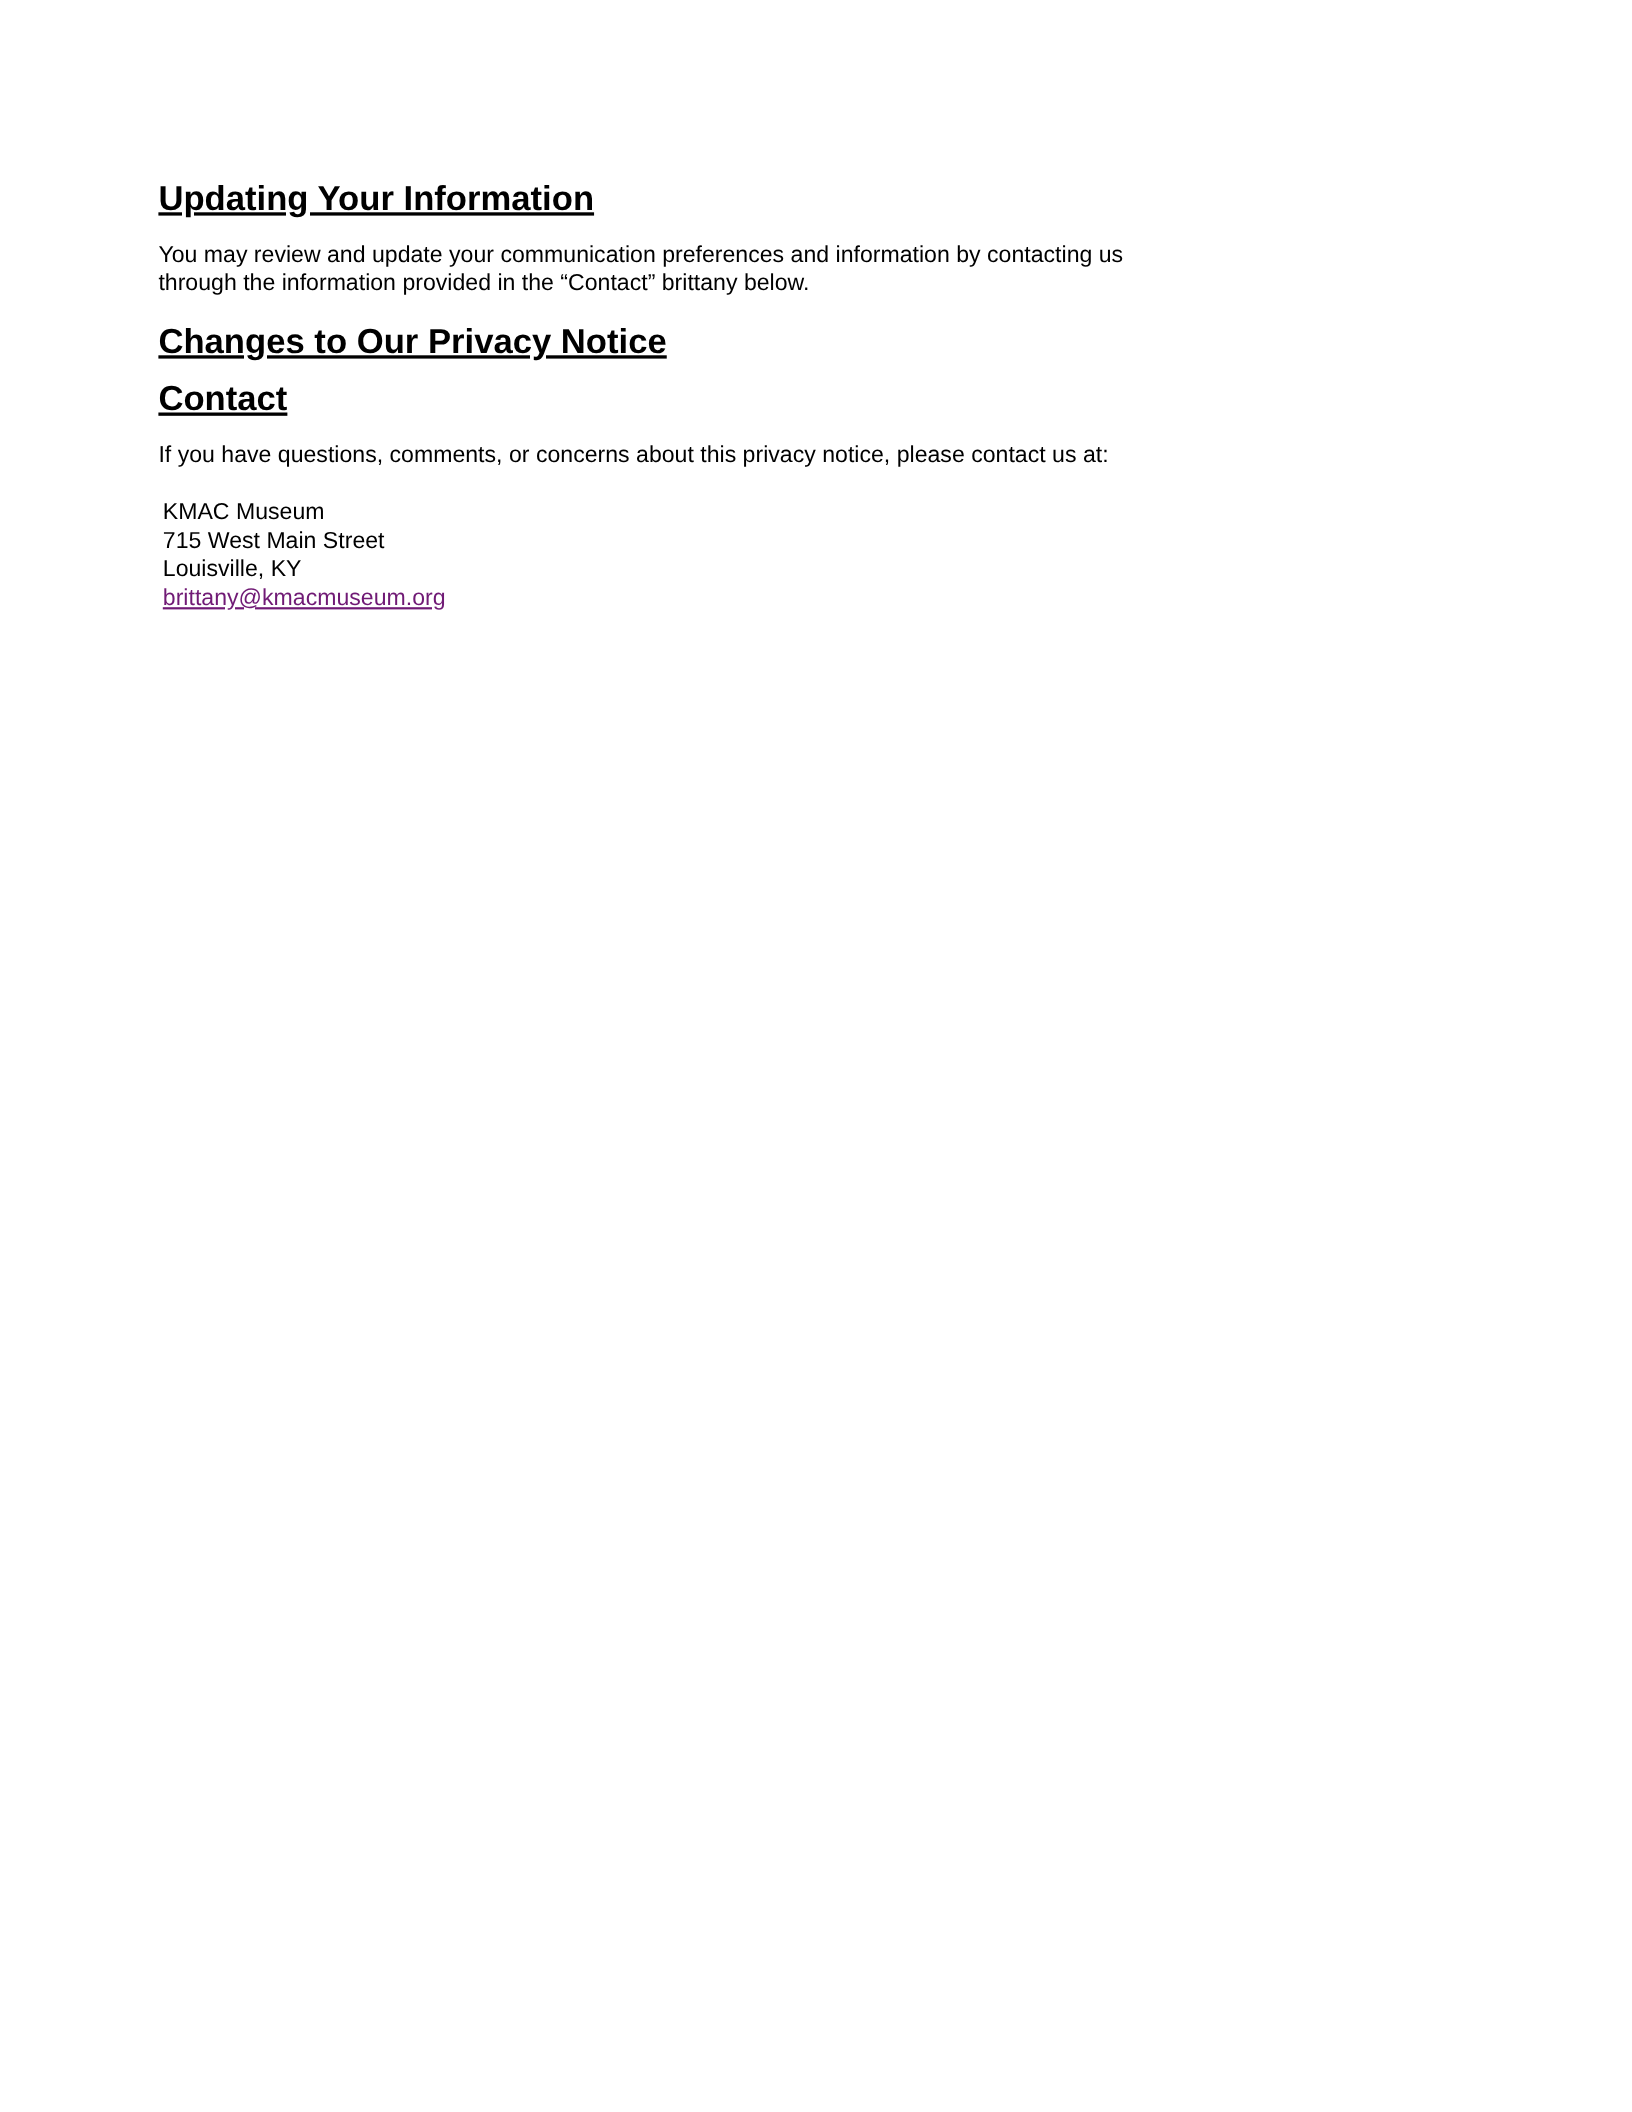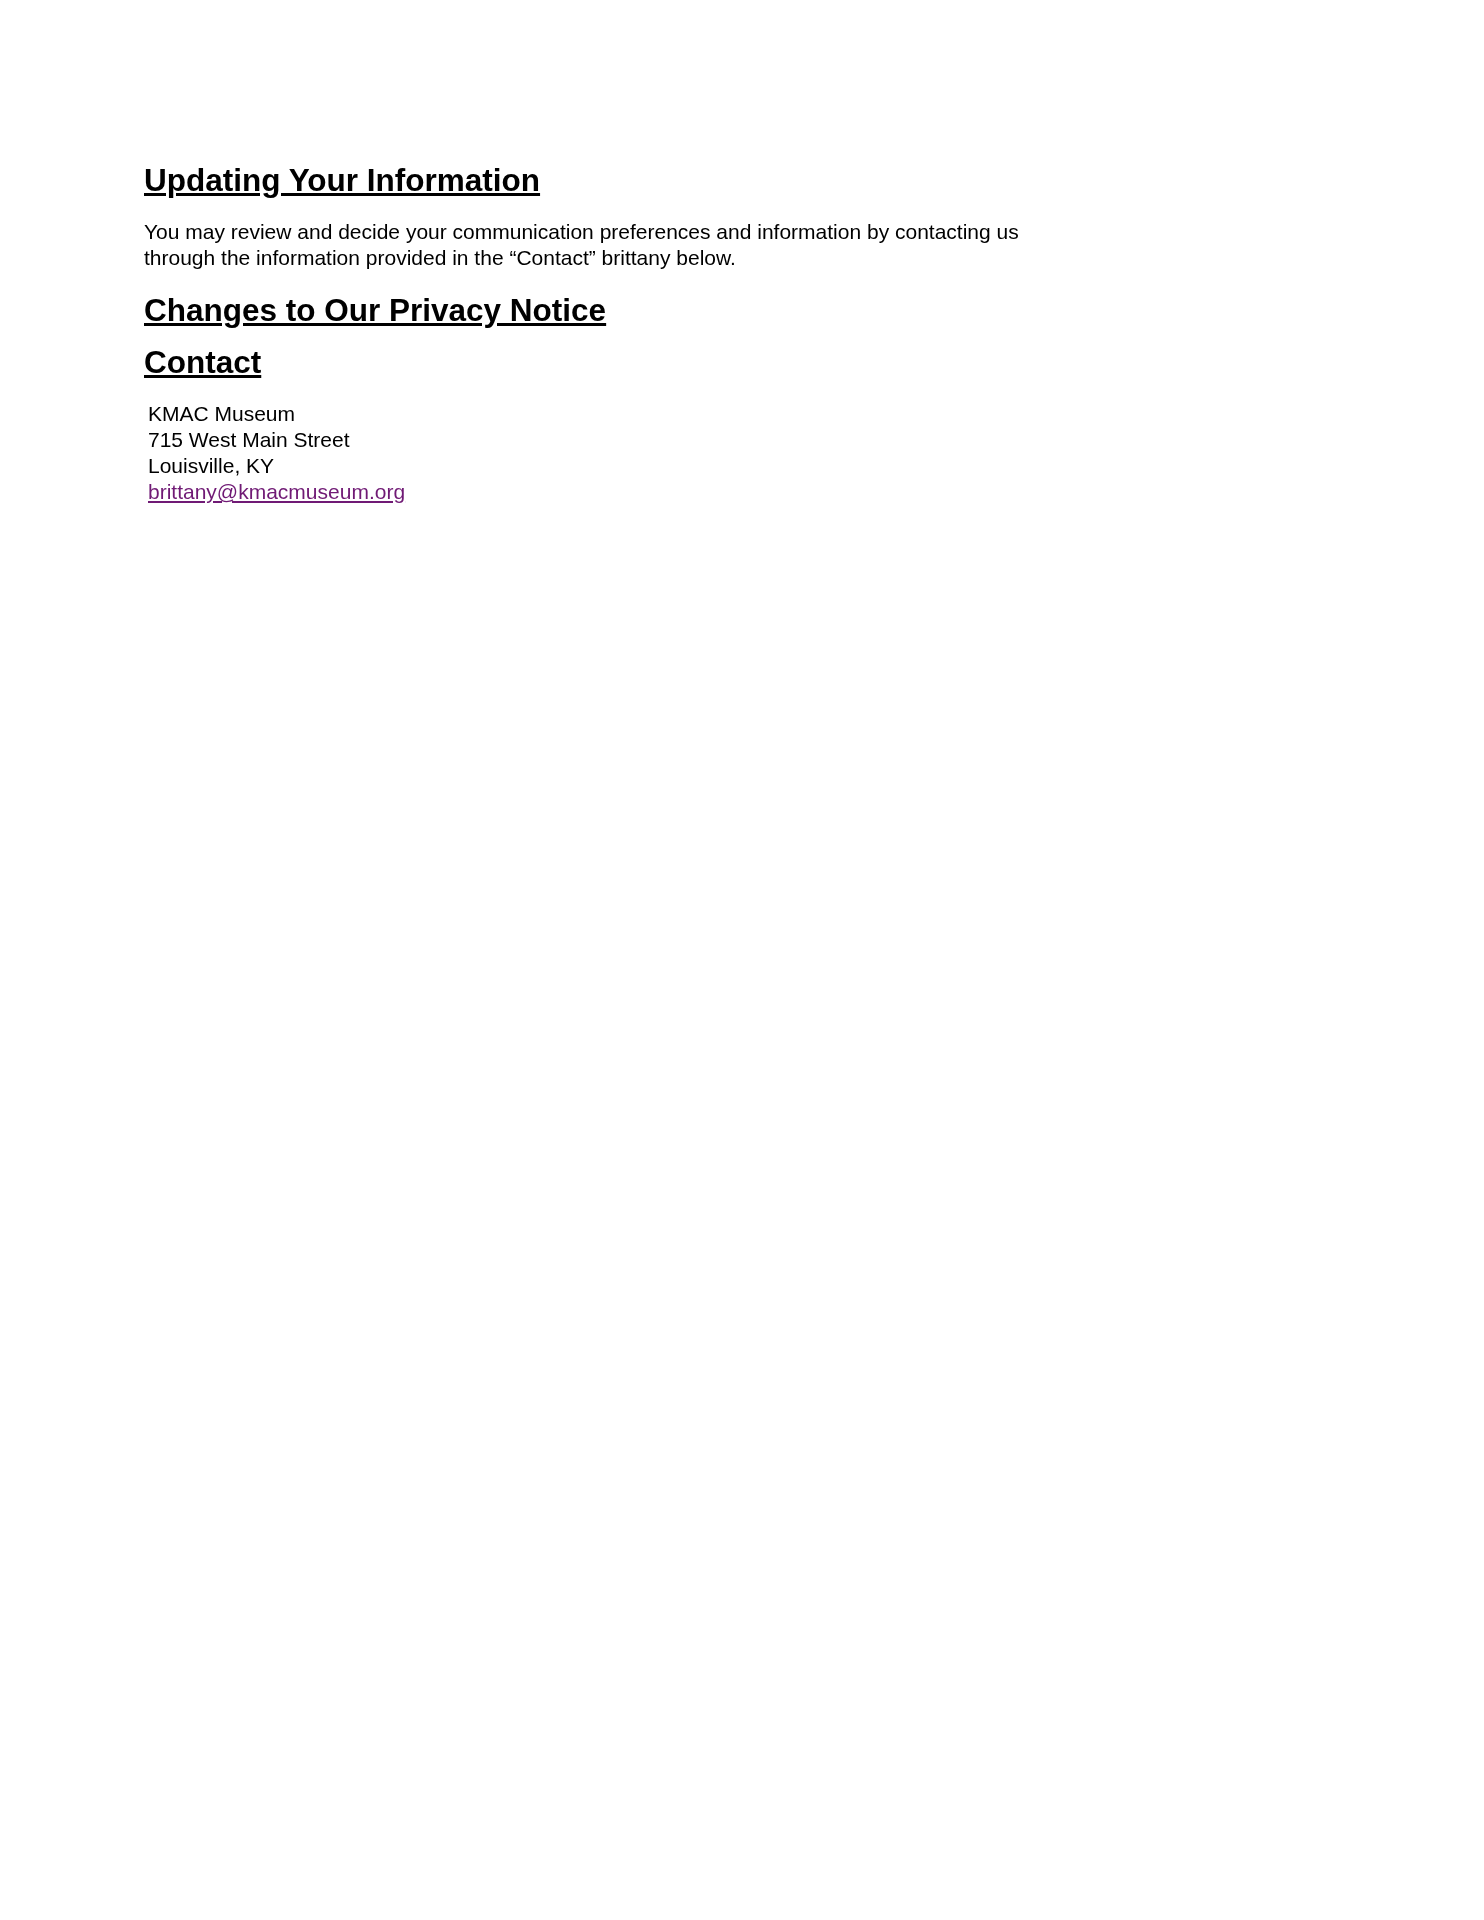"You may review and decide" span.line { text: decide -> update }
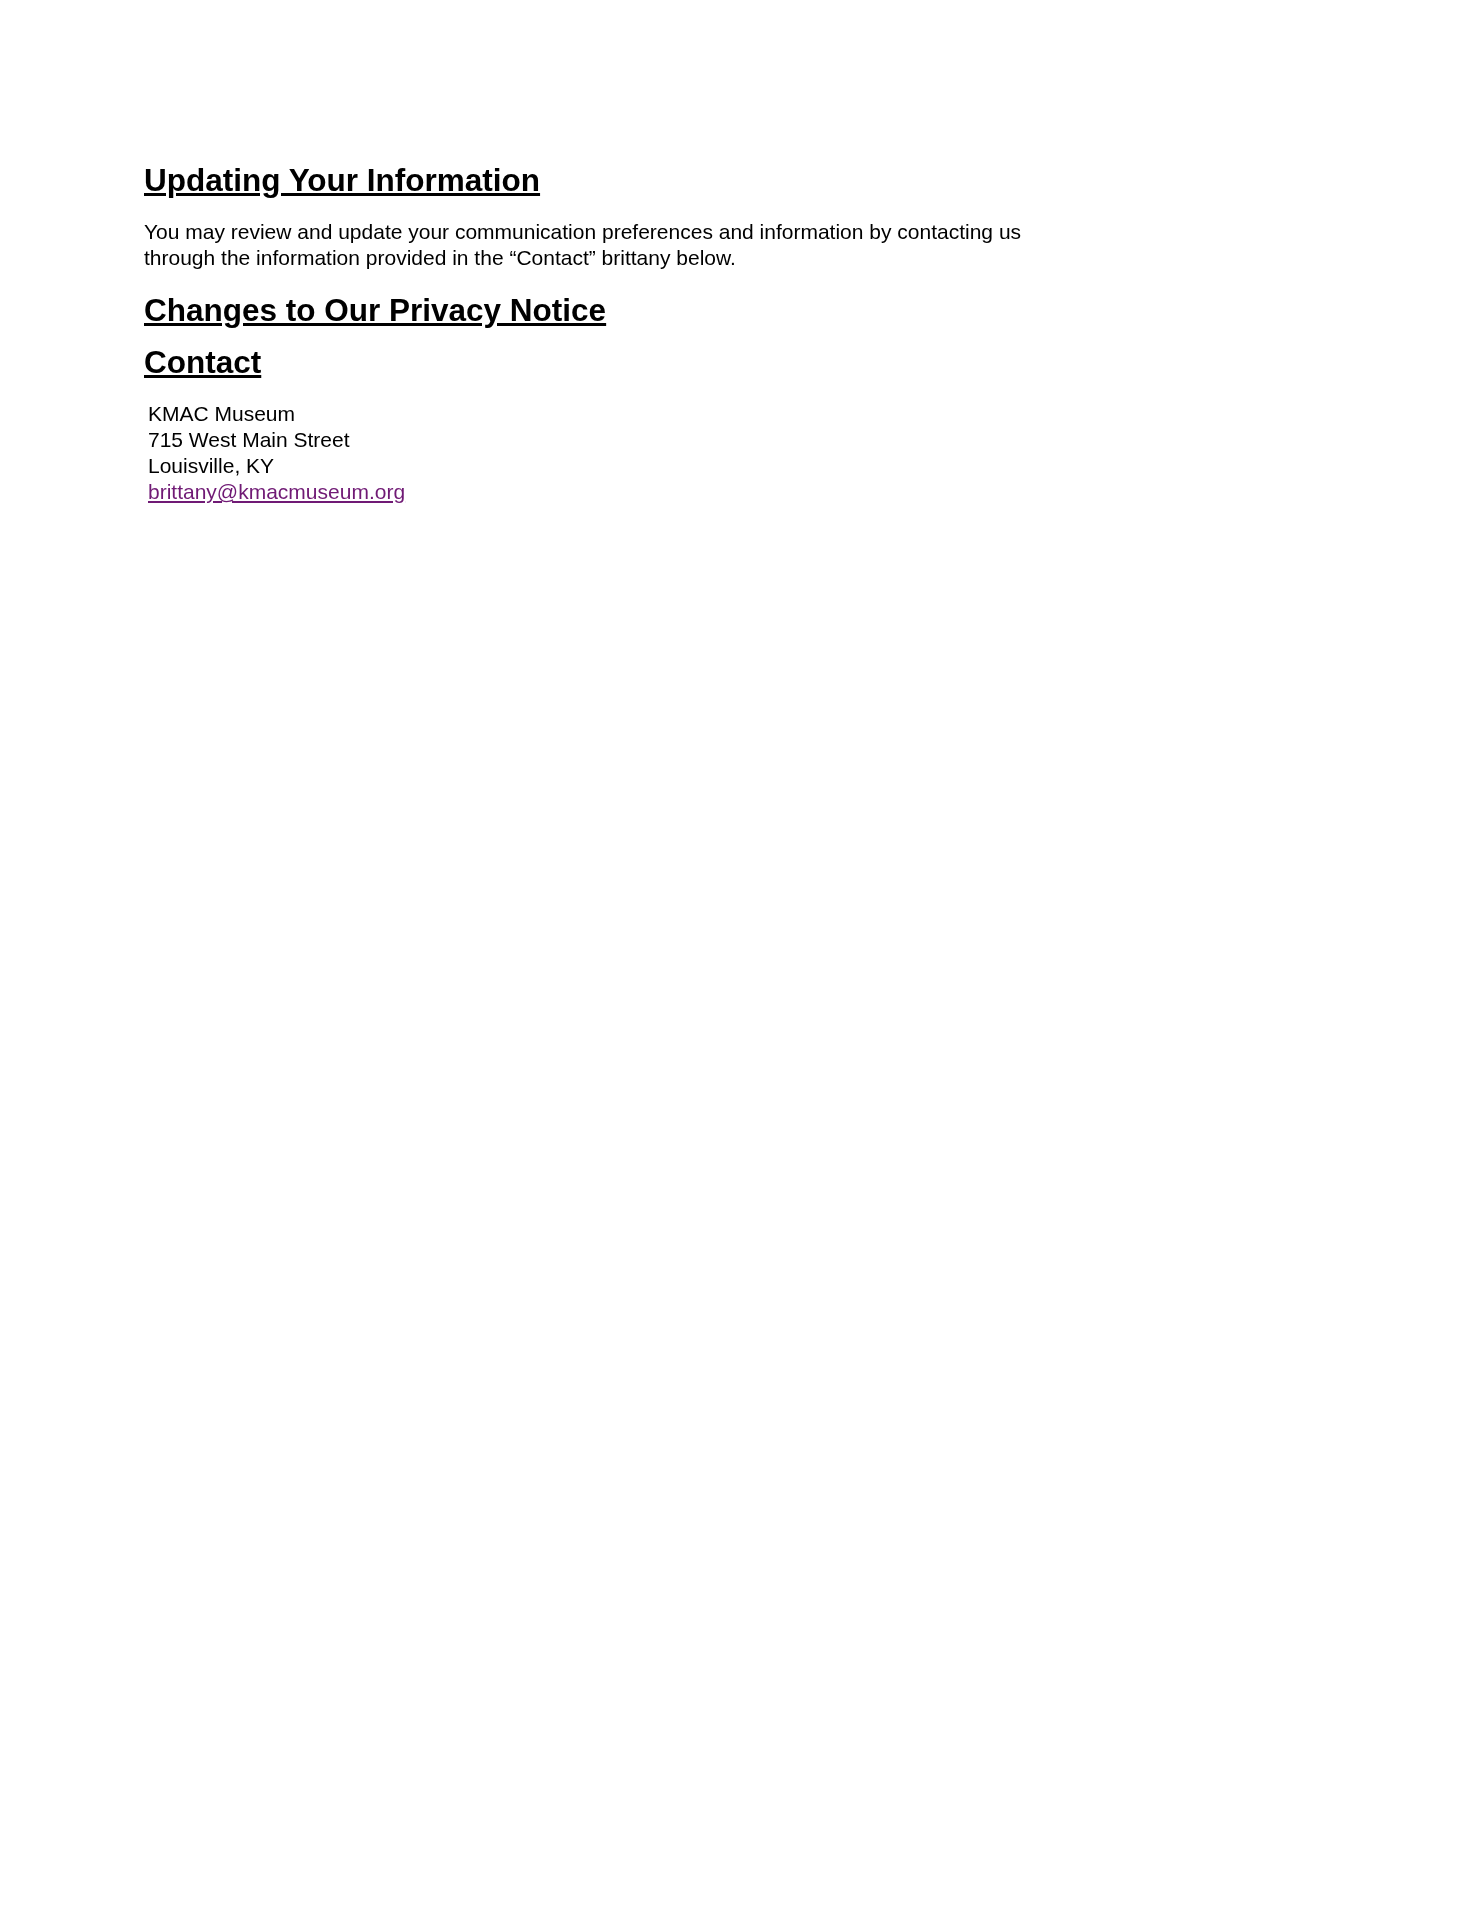"If you have questions, comments," p.para { html: none -> <p> <span>If you have questions, comments, or concerns about this privacy notice, please contact us at:</span> </p> }
